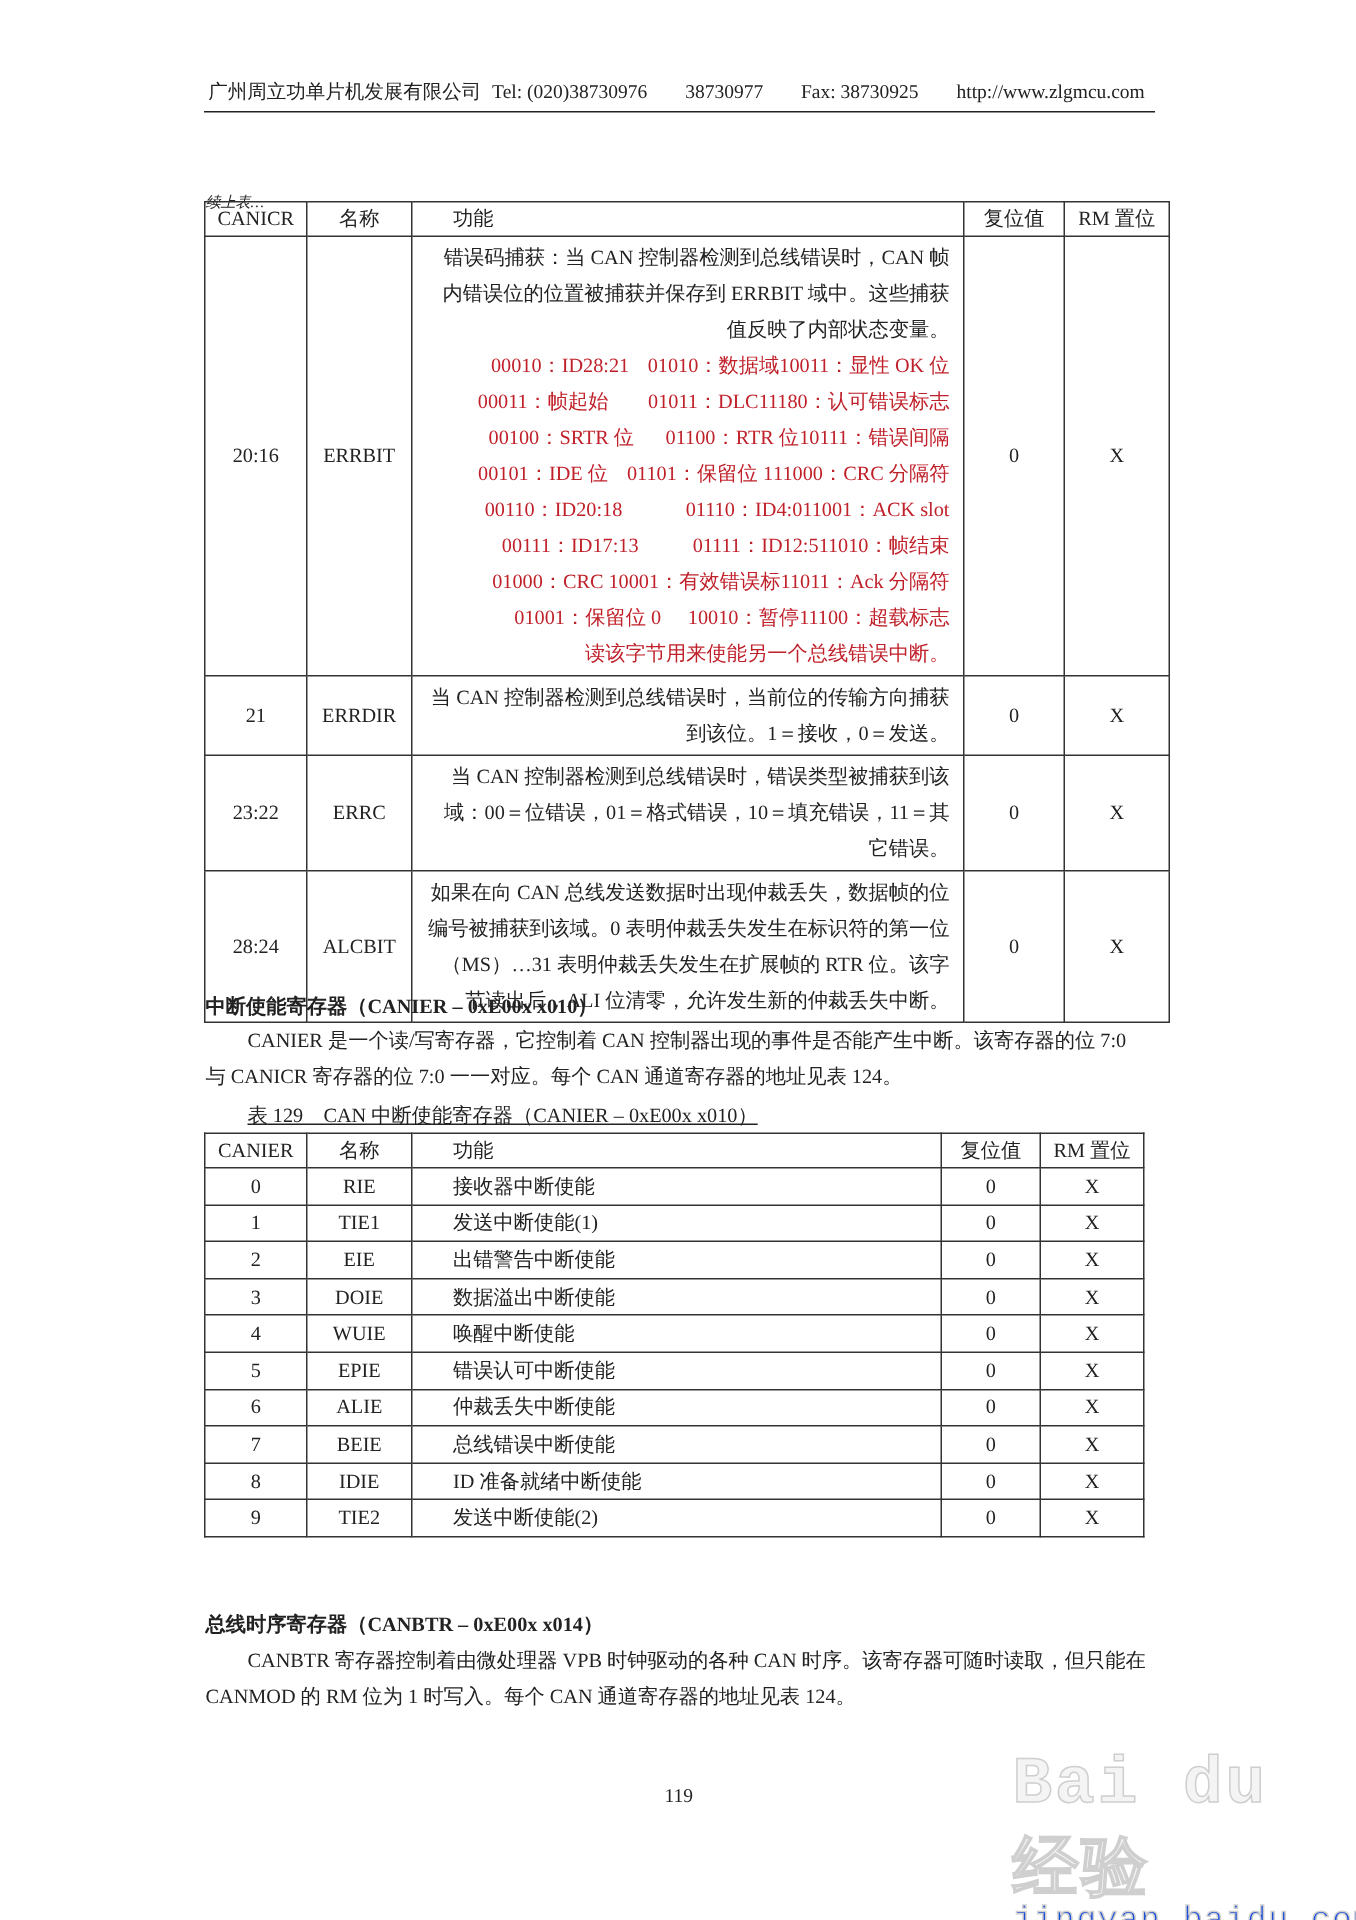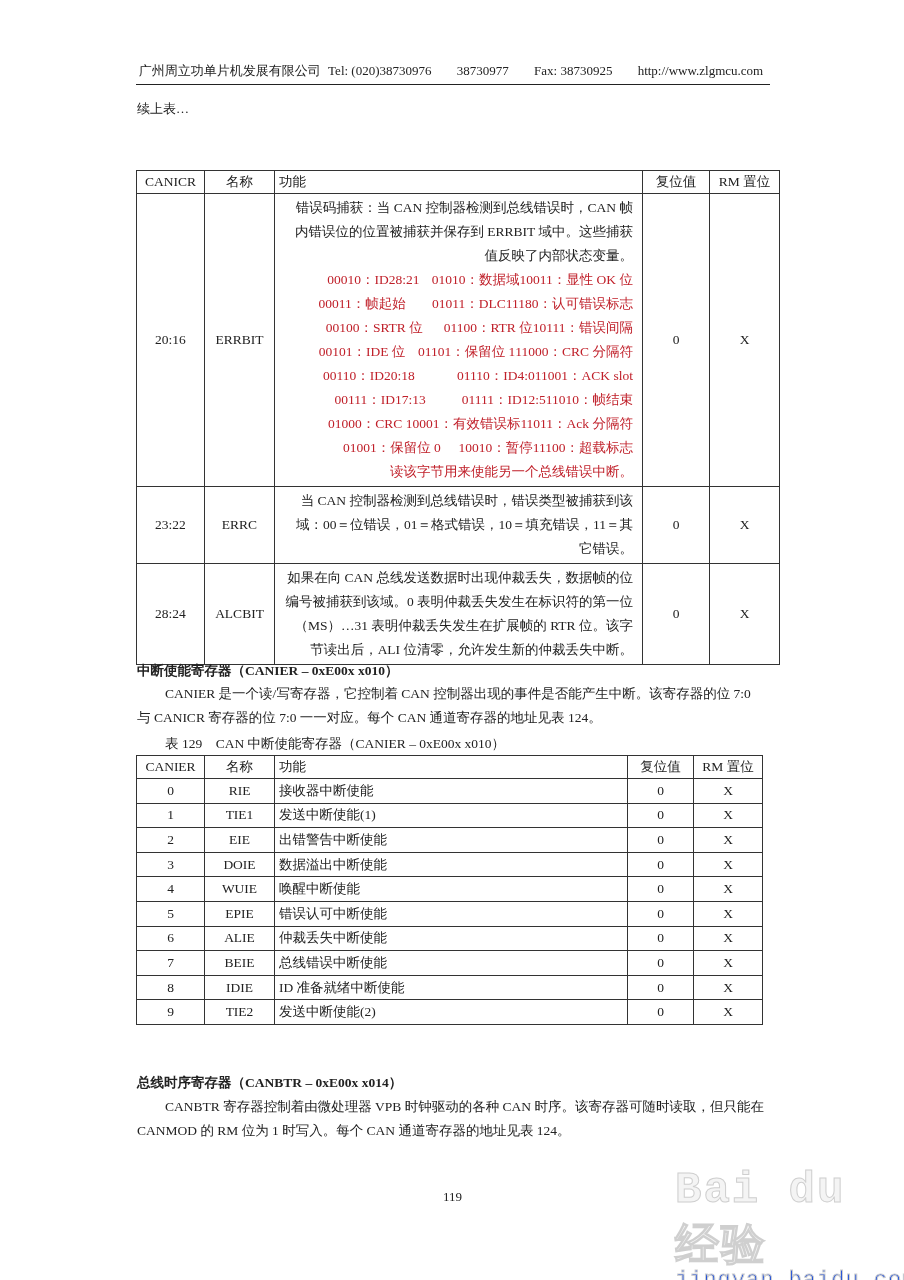"广州周立功单片机发展有限公司 Tel: (020)38730976" .header { top: 62px -> 52px }
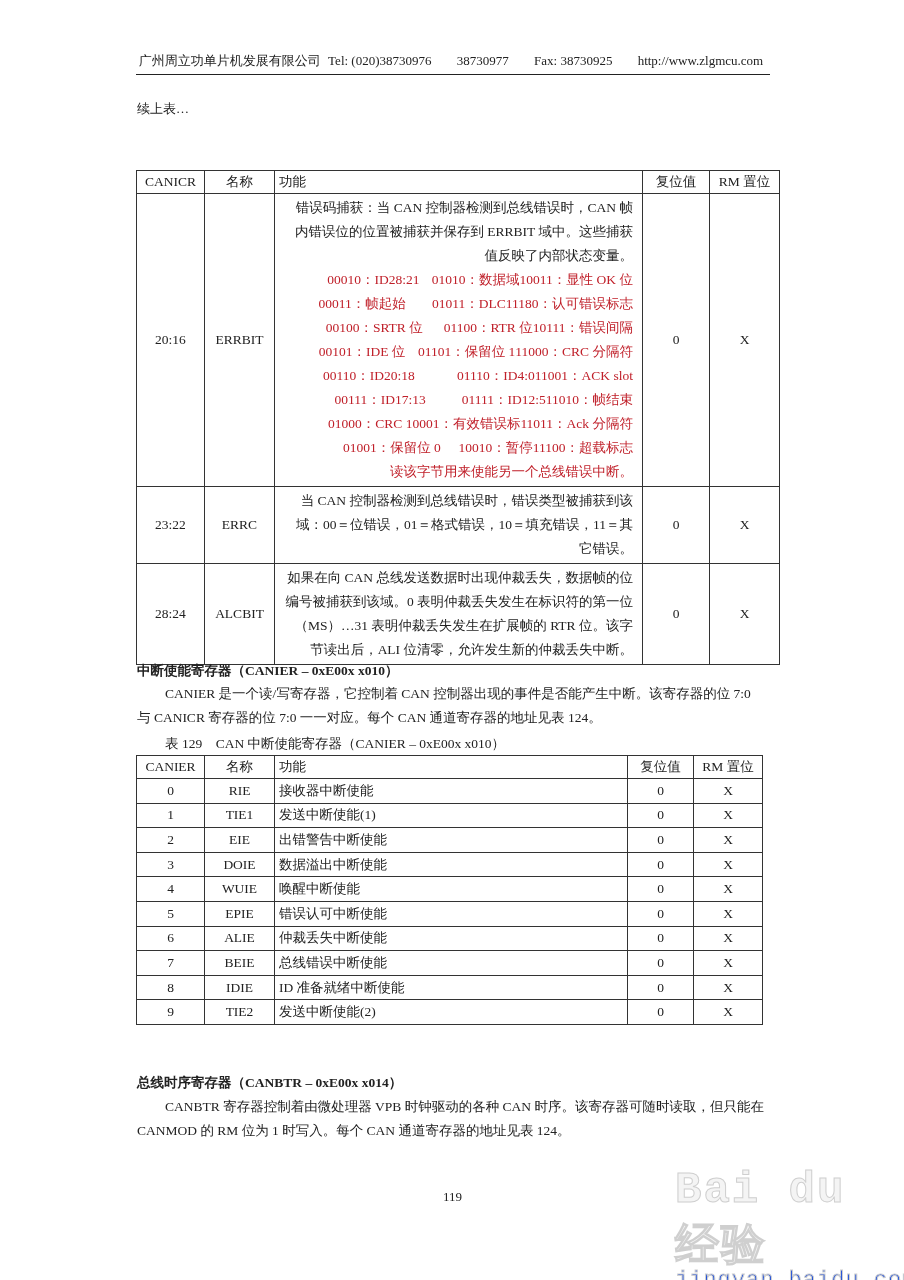"续上表…" .cont { font-size: 13px -> 10px; font-style: none -> italic; top: 100px -> 128px }
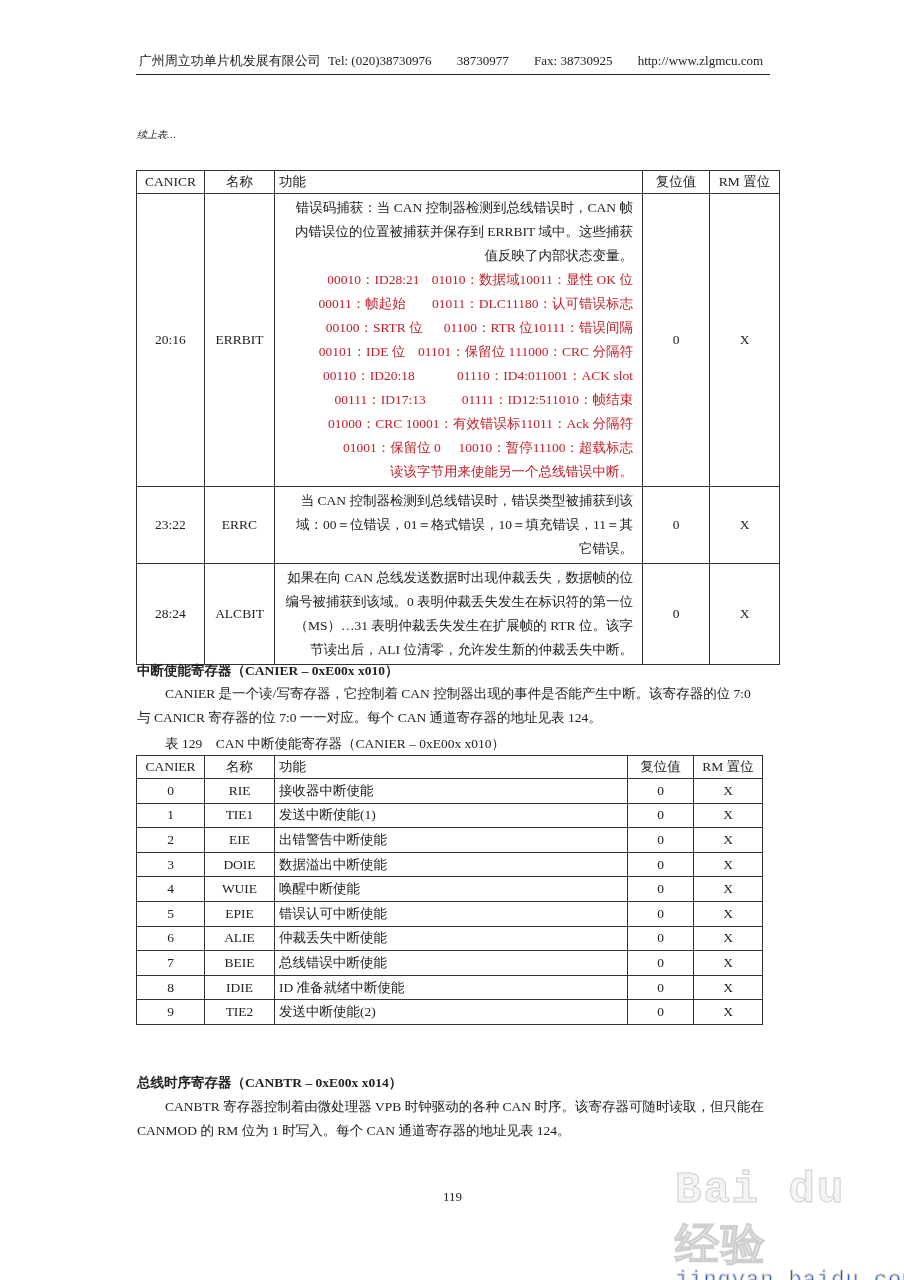"CANICR" .t1 { margin-top: 36px -> none }
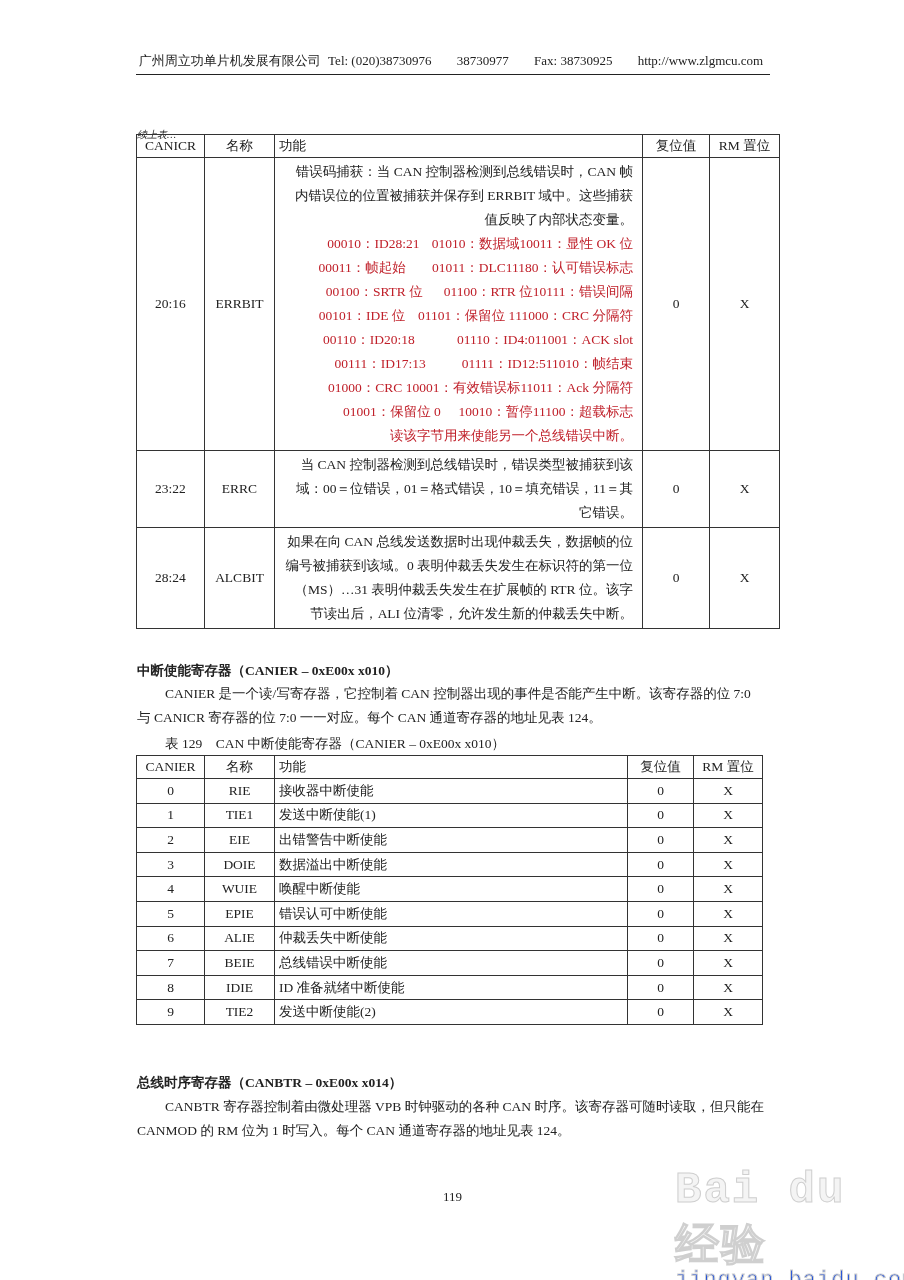"功能" .l { padding-left: 4px -> 27px }
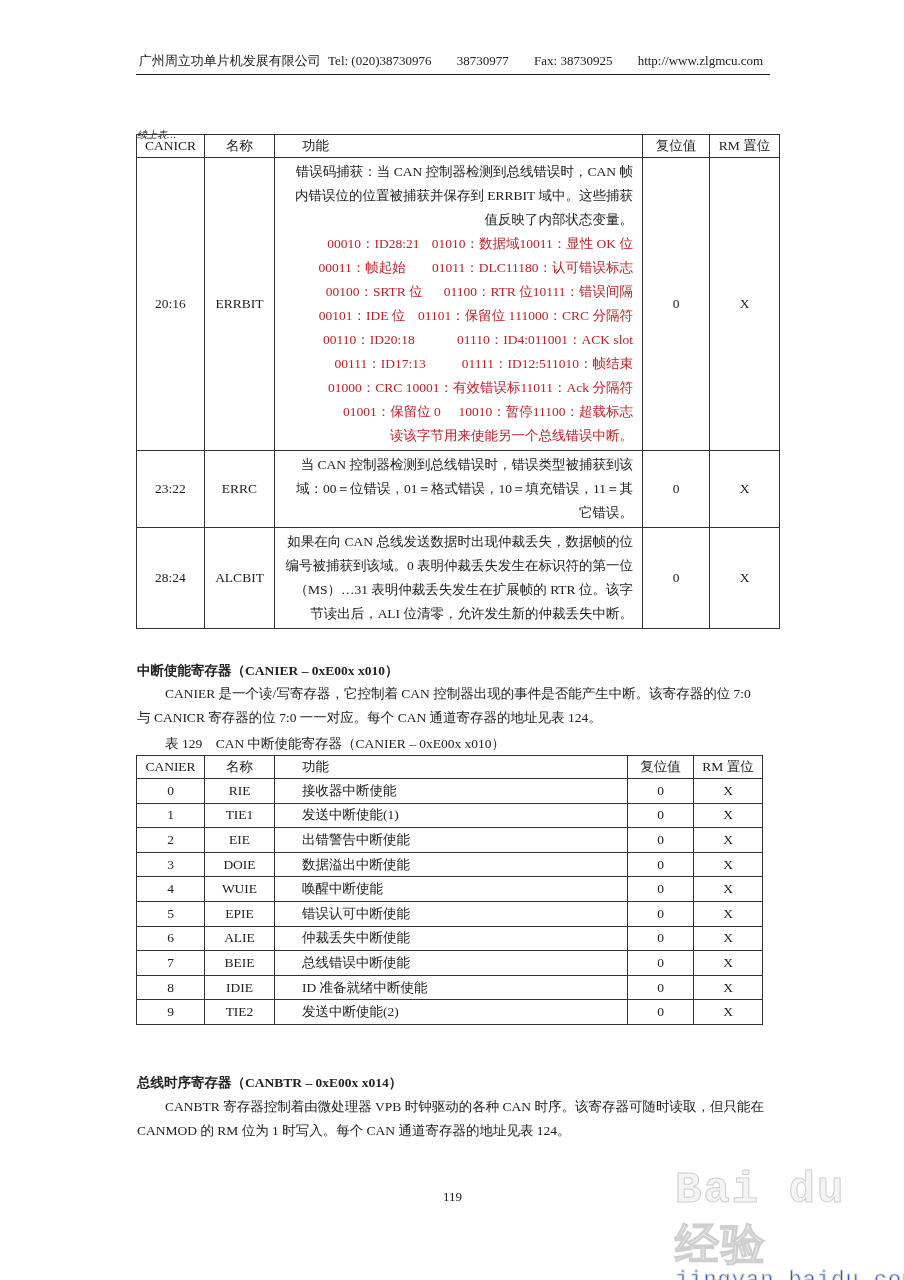"21" tr { html: none -> <tr> <td>21</td> <td>ERRDIR</td> <td>当 CAN 控制器检测到总线错误时，当前位的传输方向捕获到该位。1＝接收，0＝发送。</td> <td>0</td> <td>X</td> </tr> }
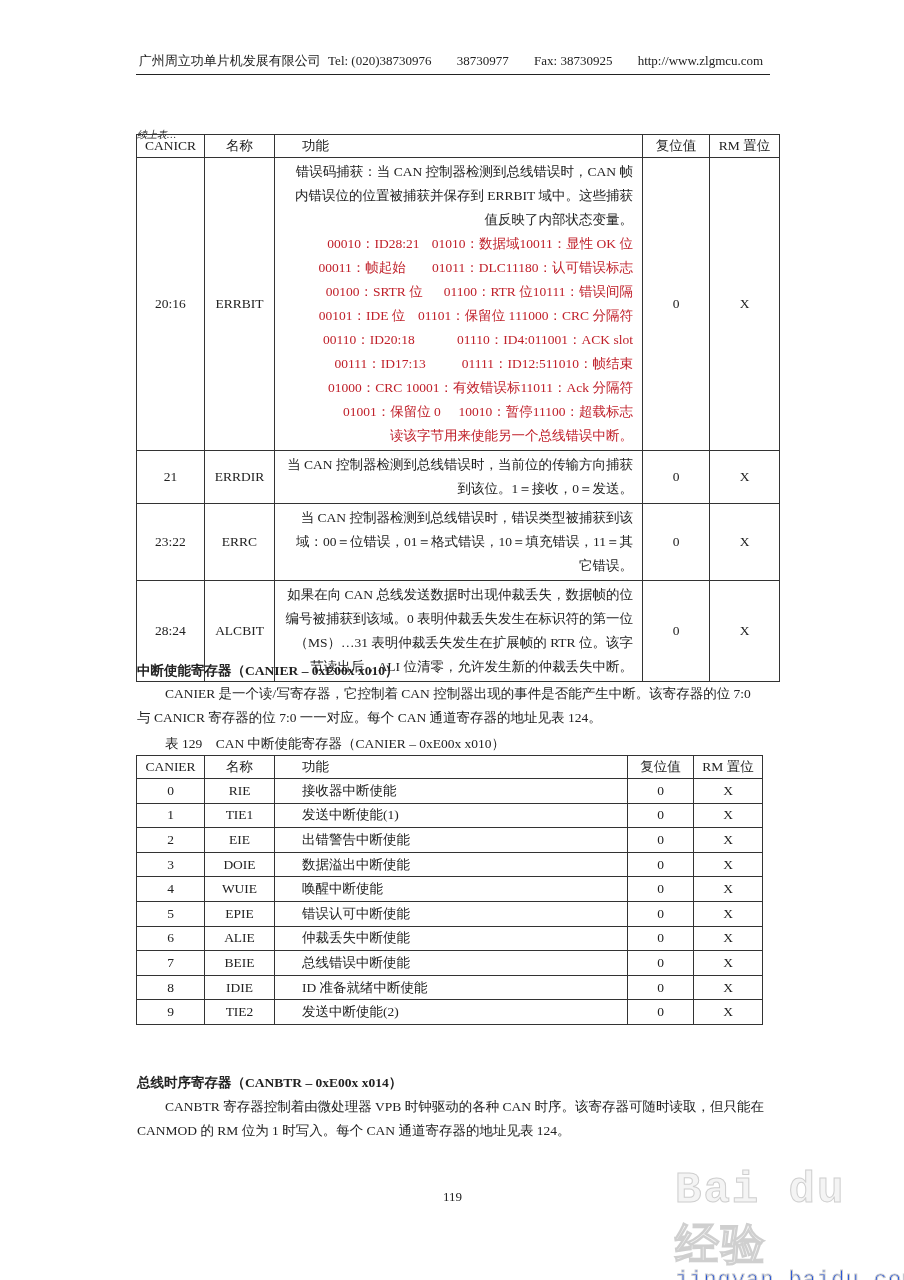"表 129 CAN 中断使能寄存器（CANIER –" div.caption { text-decoration: none -> underline }
